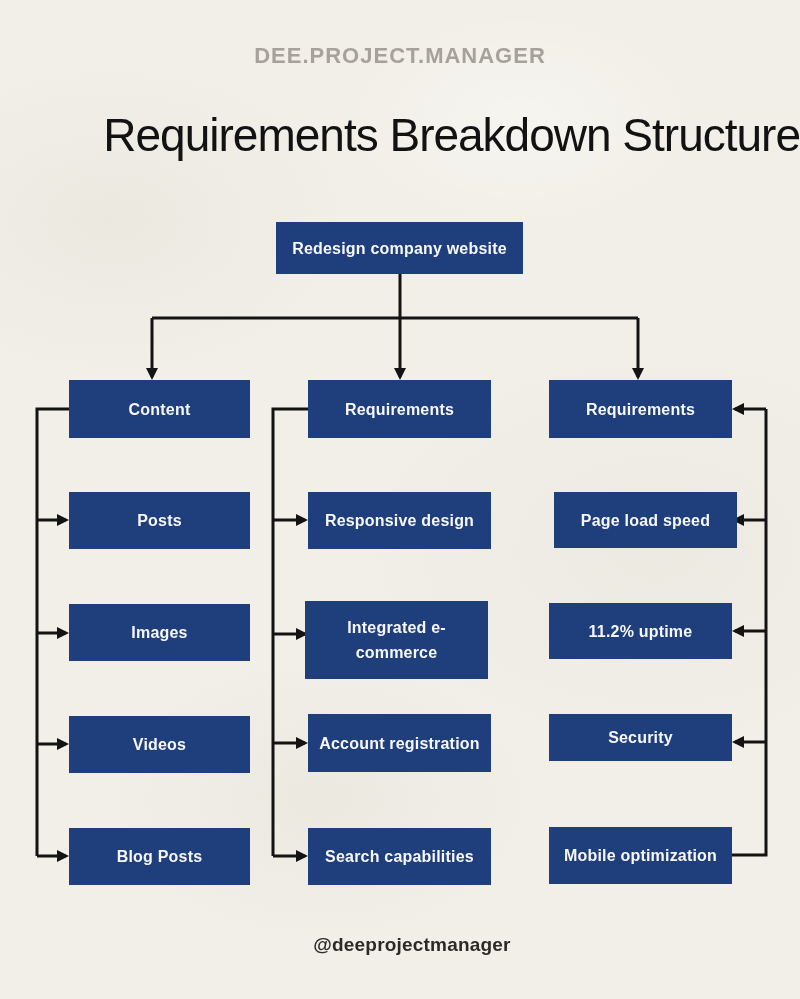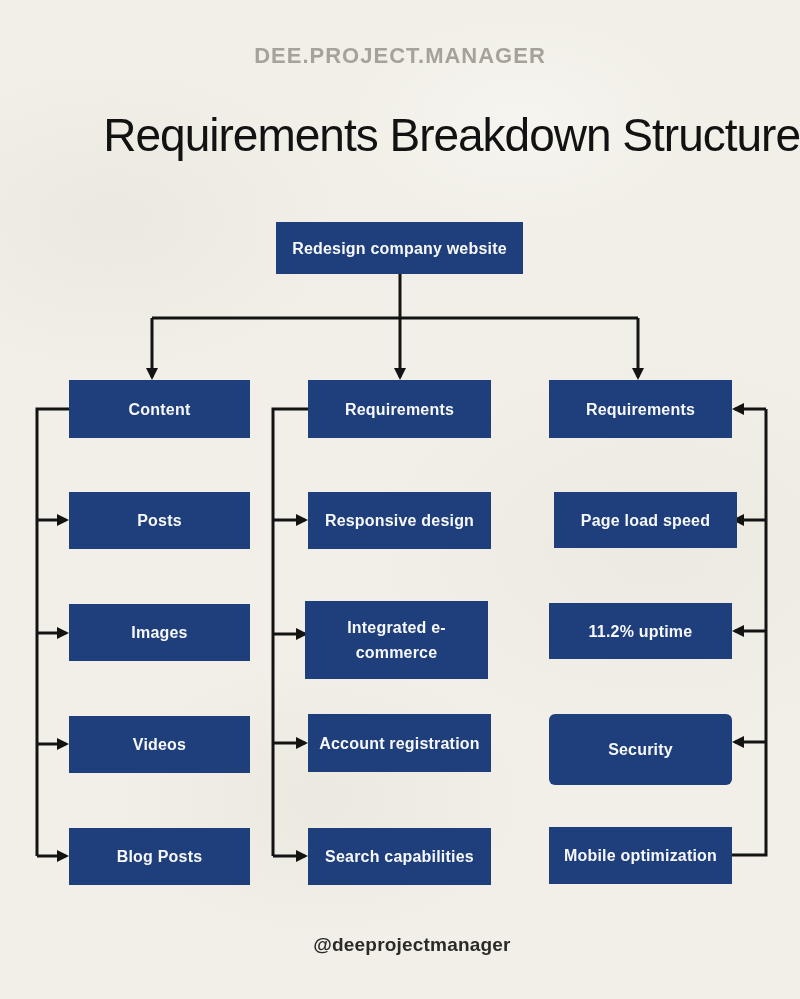"Security" div.node { border-radius: 6px -> none; height: 71px -> 47px }
